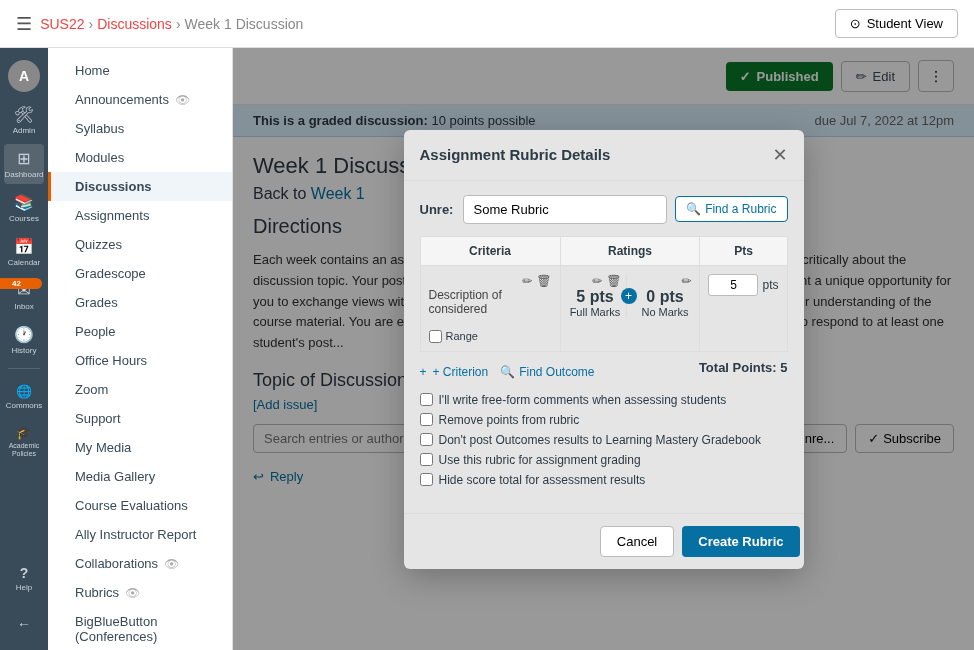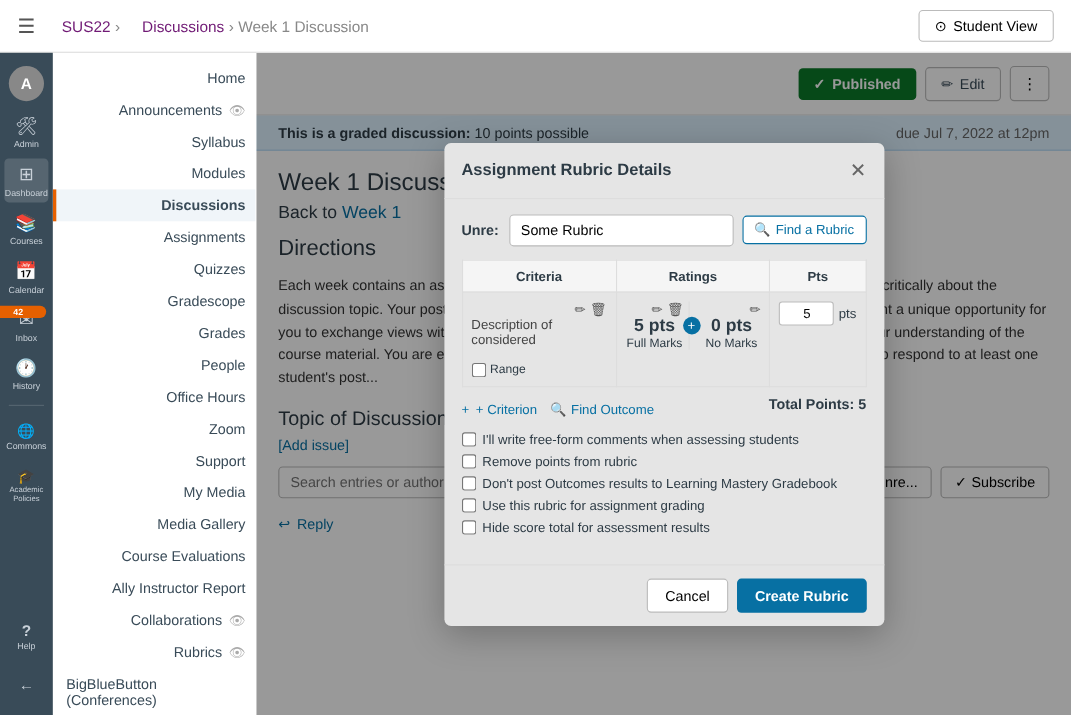"SUS22" .top-nav .breadcrumb a { color: #701a75 -> #ef4444; margin-left: 16px -> none }
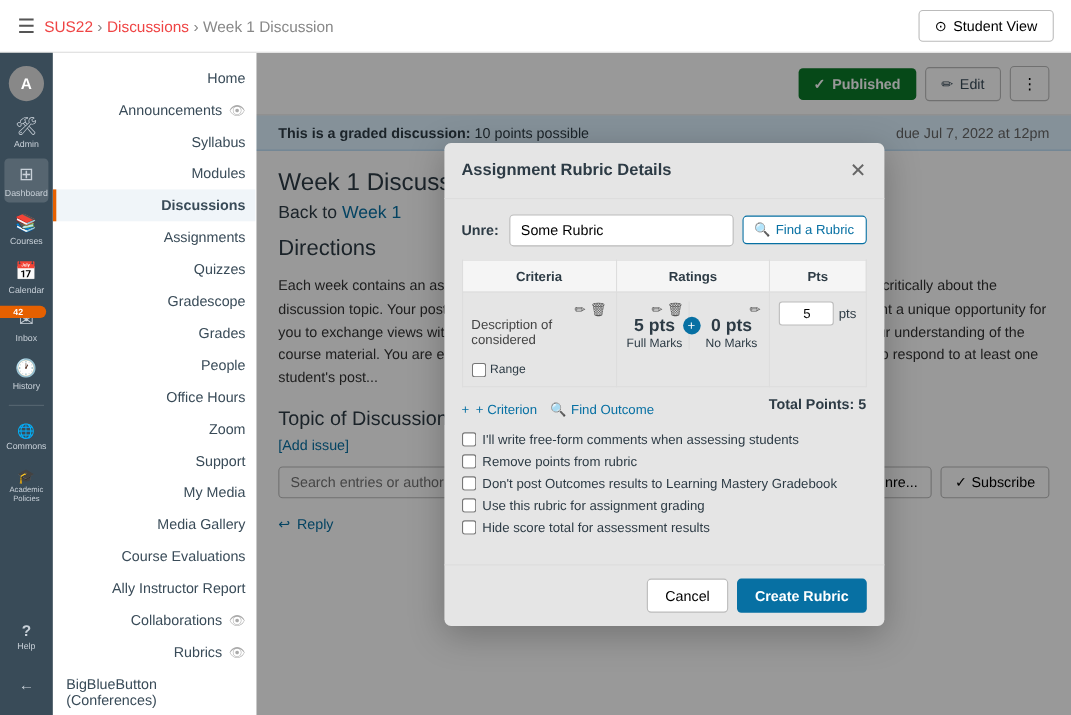"Home" .course-sidebar .sidebar-item { justify-content: flex-end -> none; padding: 7px 9px -> 7px 24px }
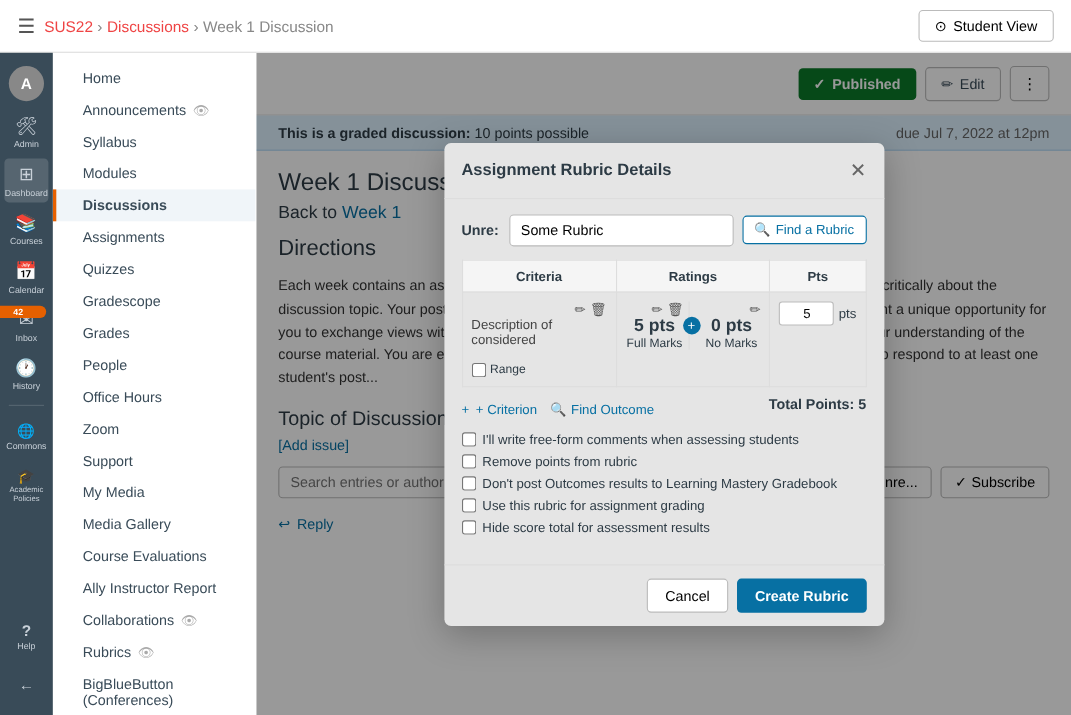"Cancel" .modal-footer { padding: 12px 16px -> 12px 4px }
